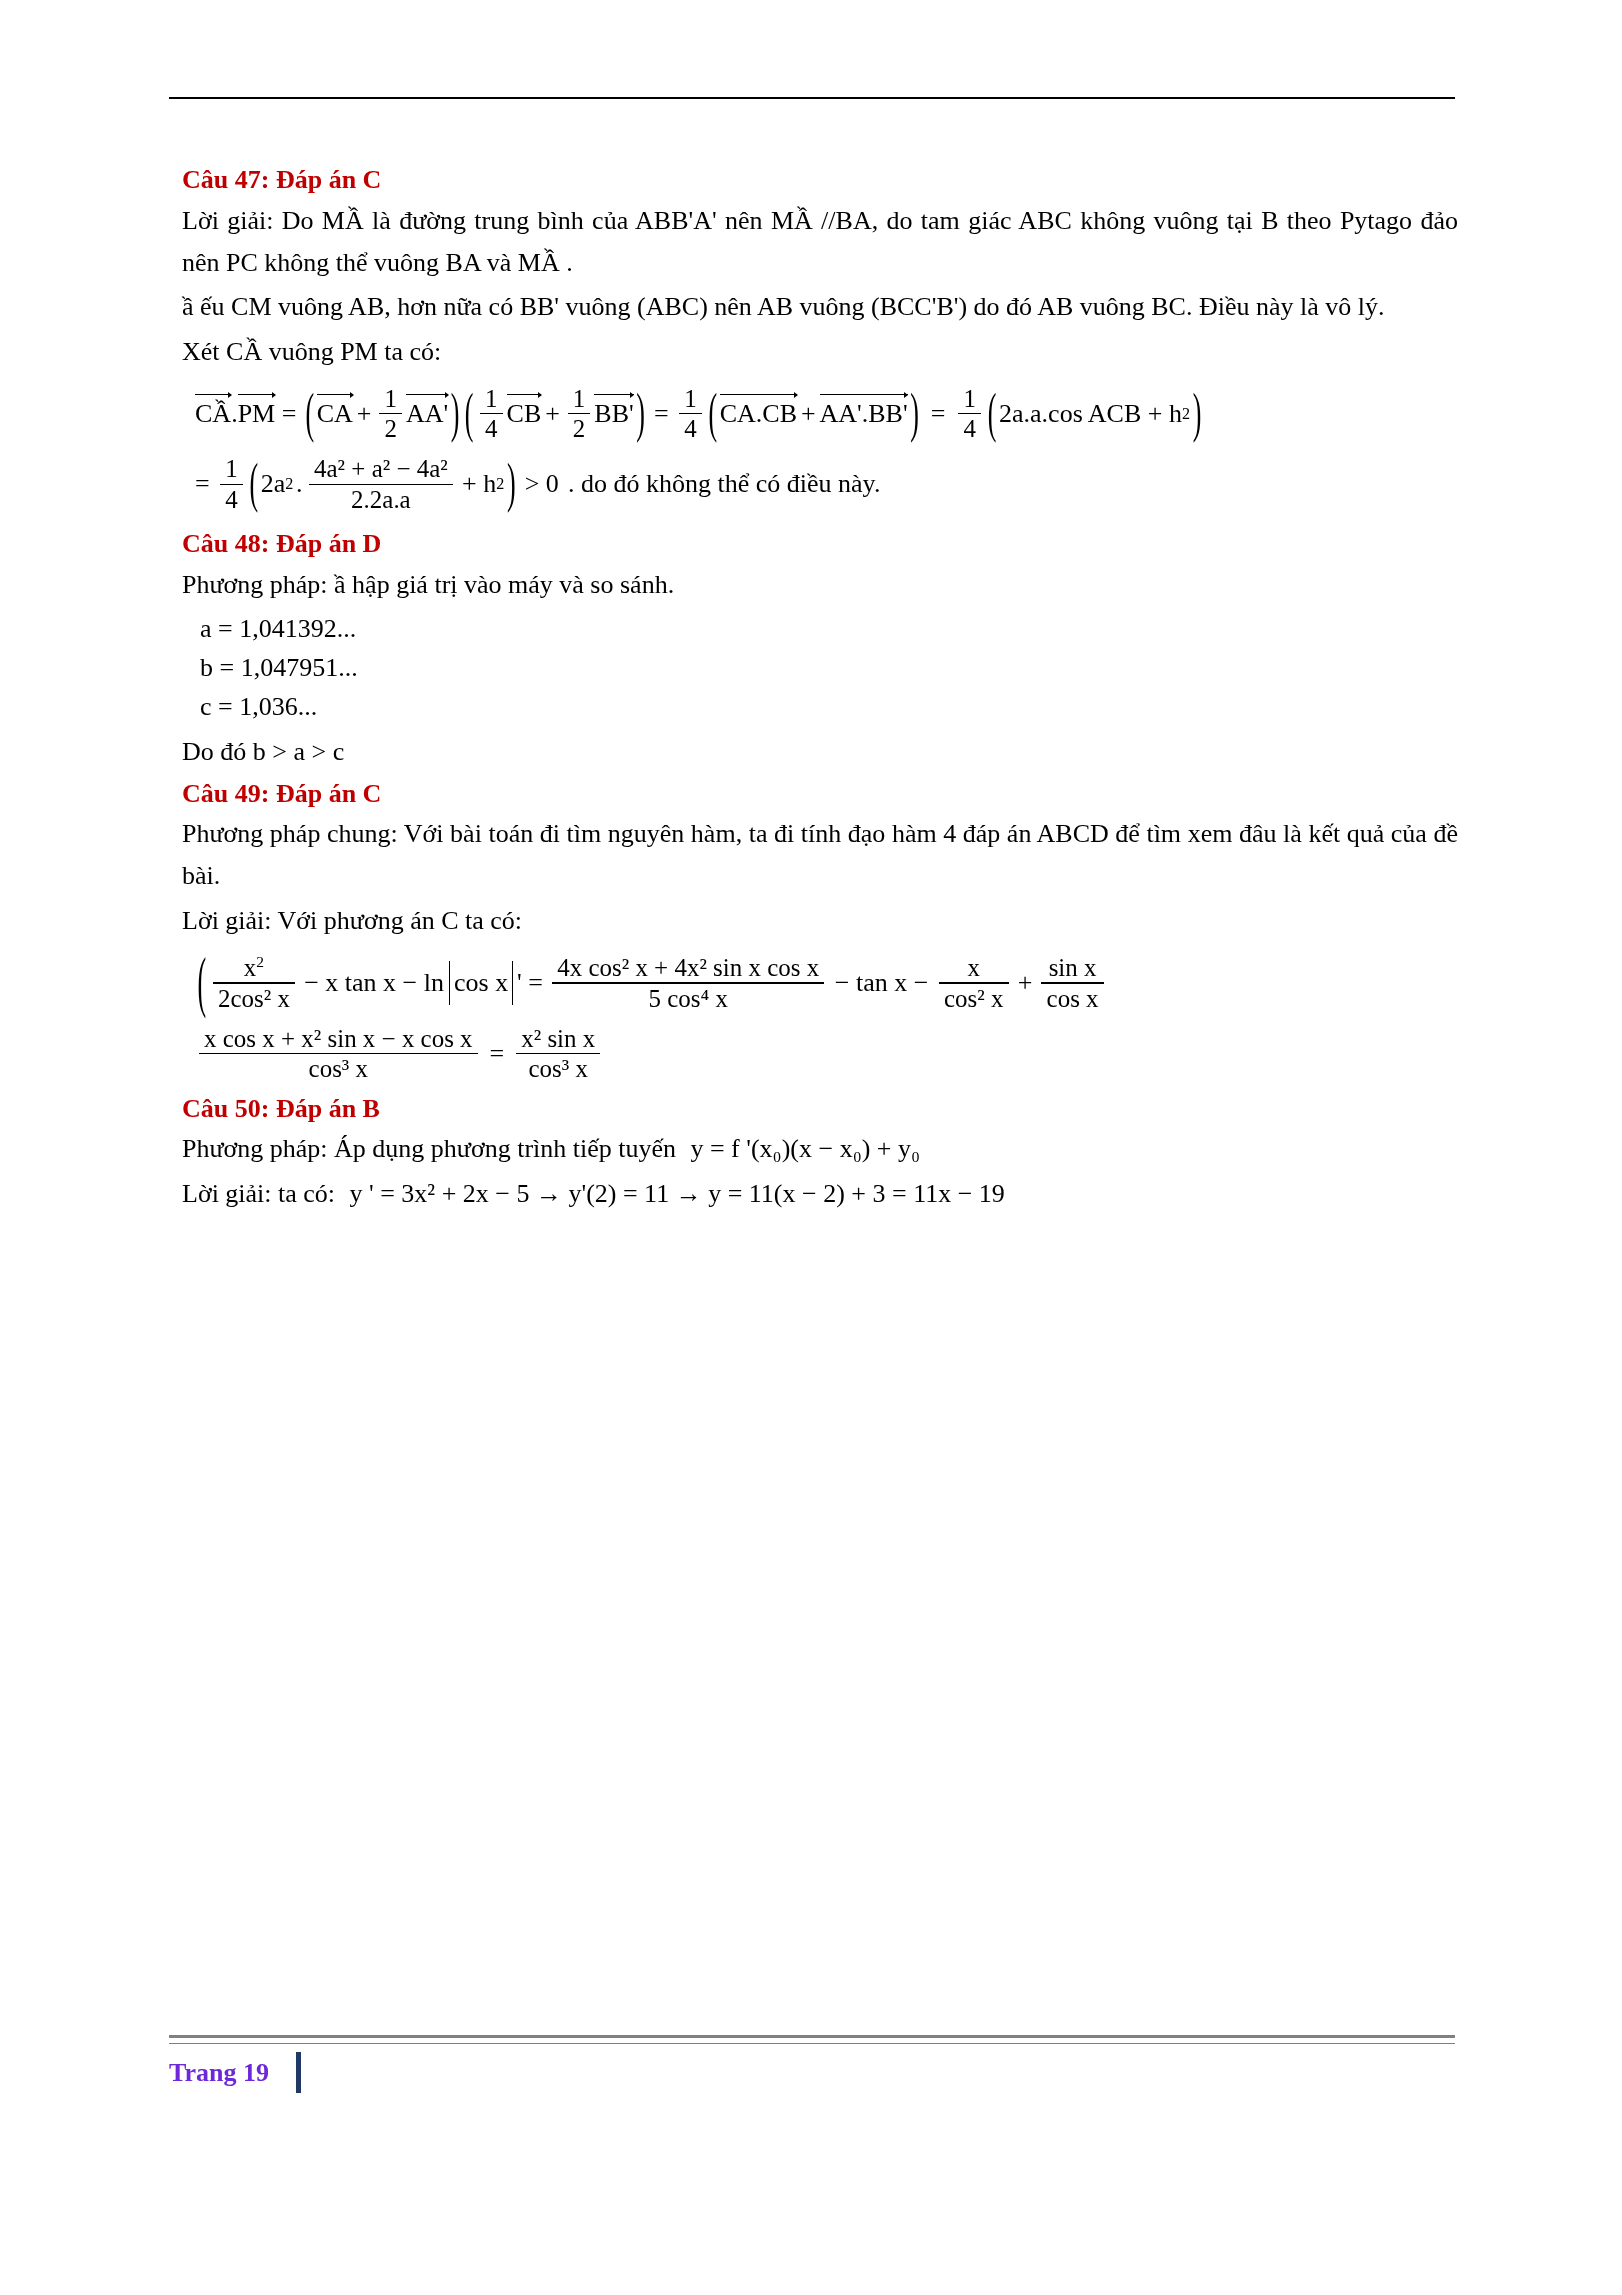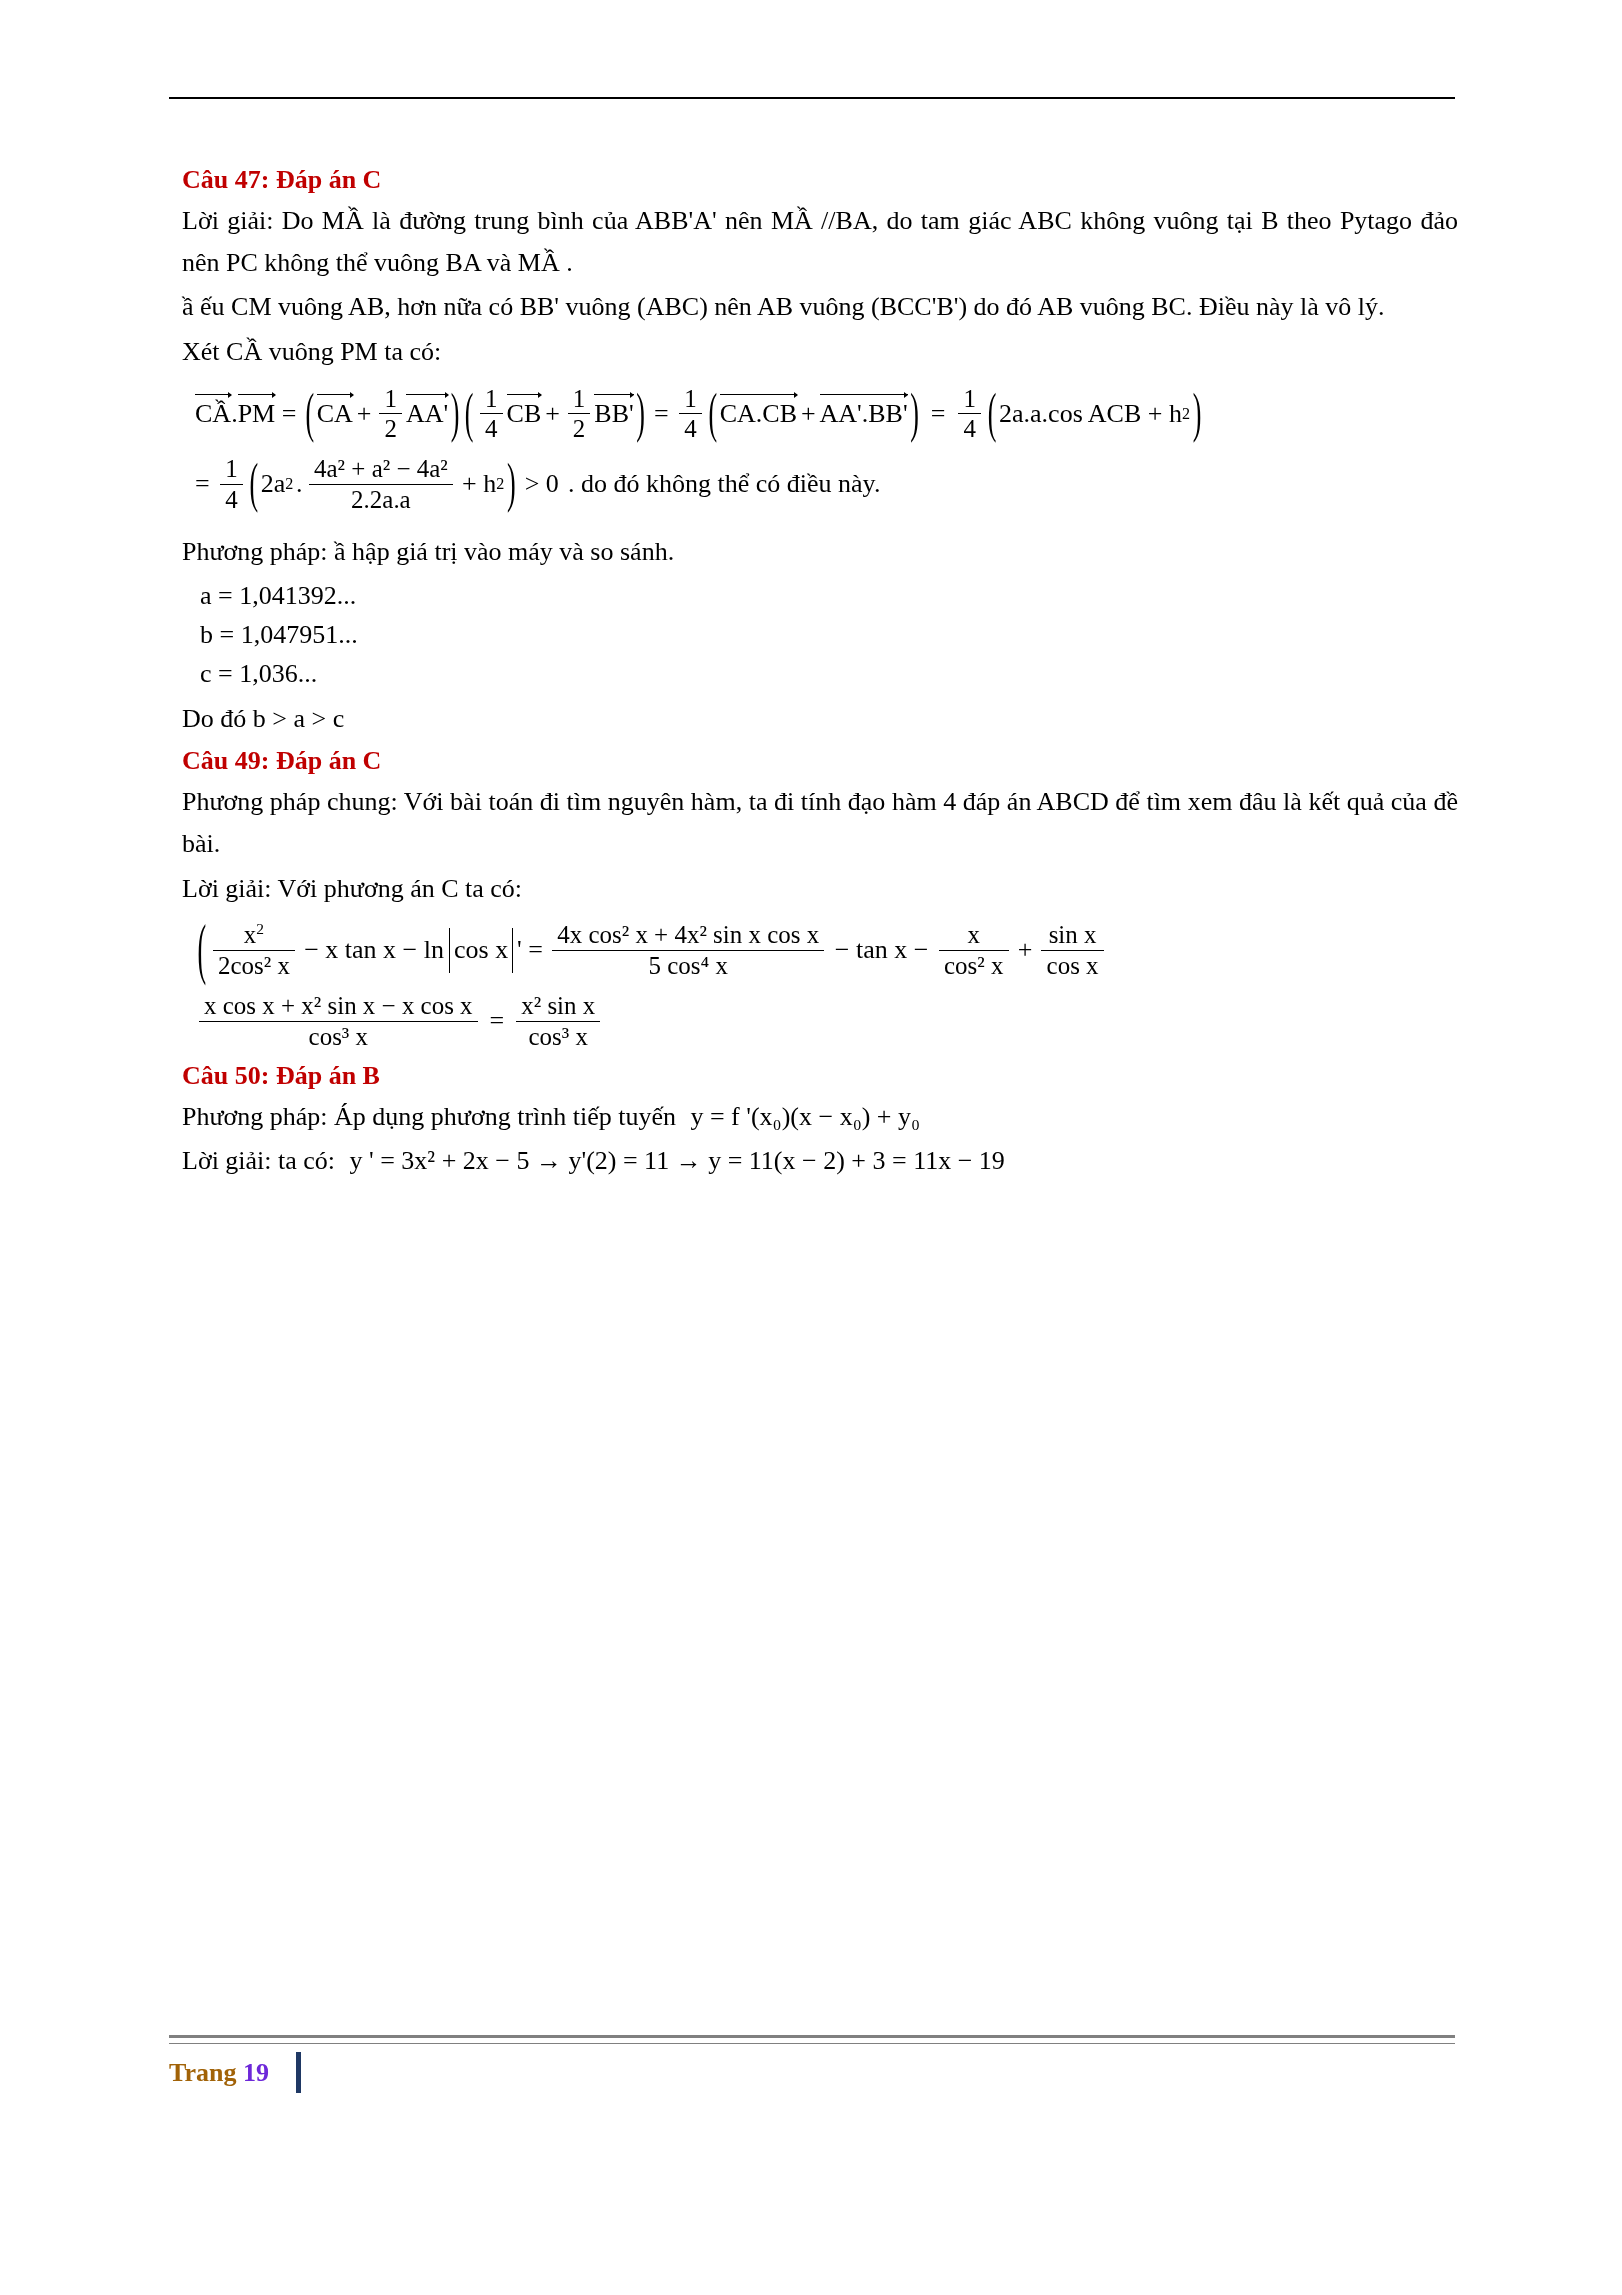"Câu 48: Đáp án D" div.qheading { html: none -> <div>Câu 48: Đáp án D</div> }
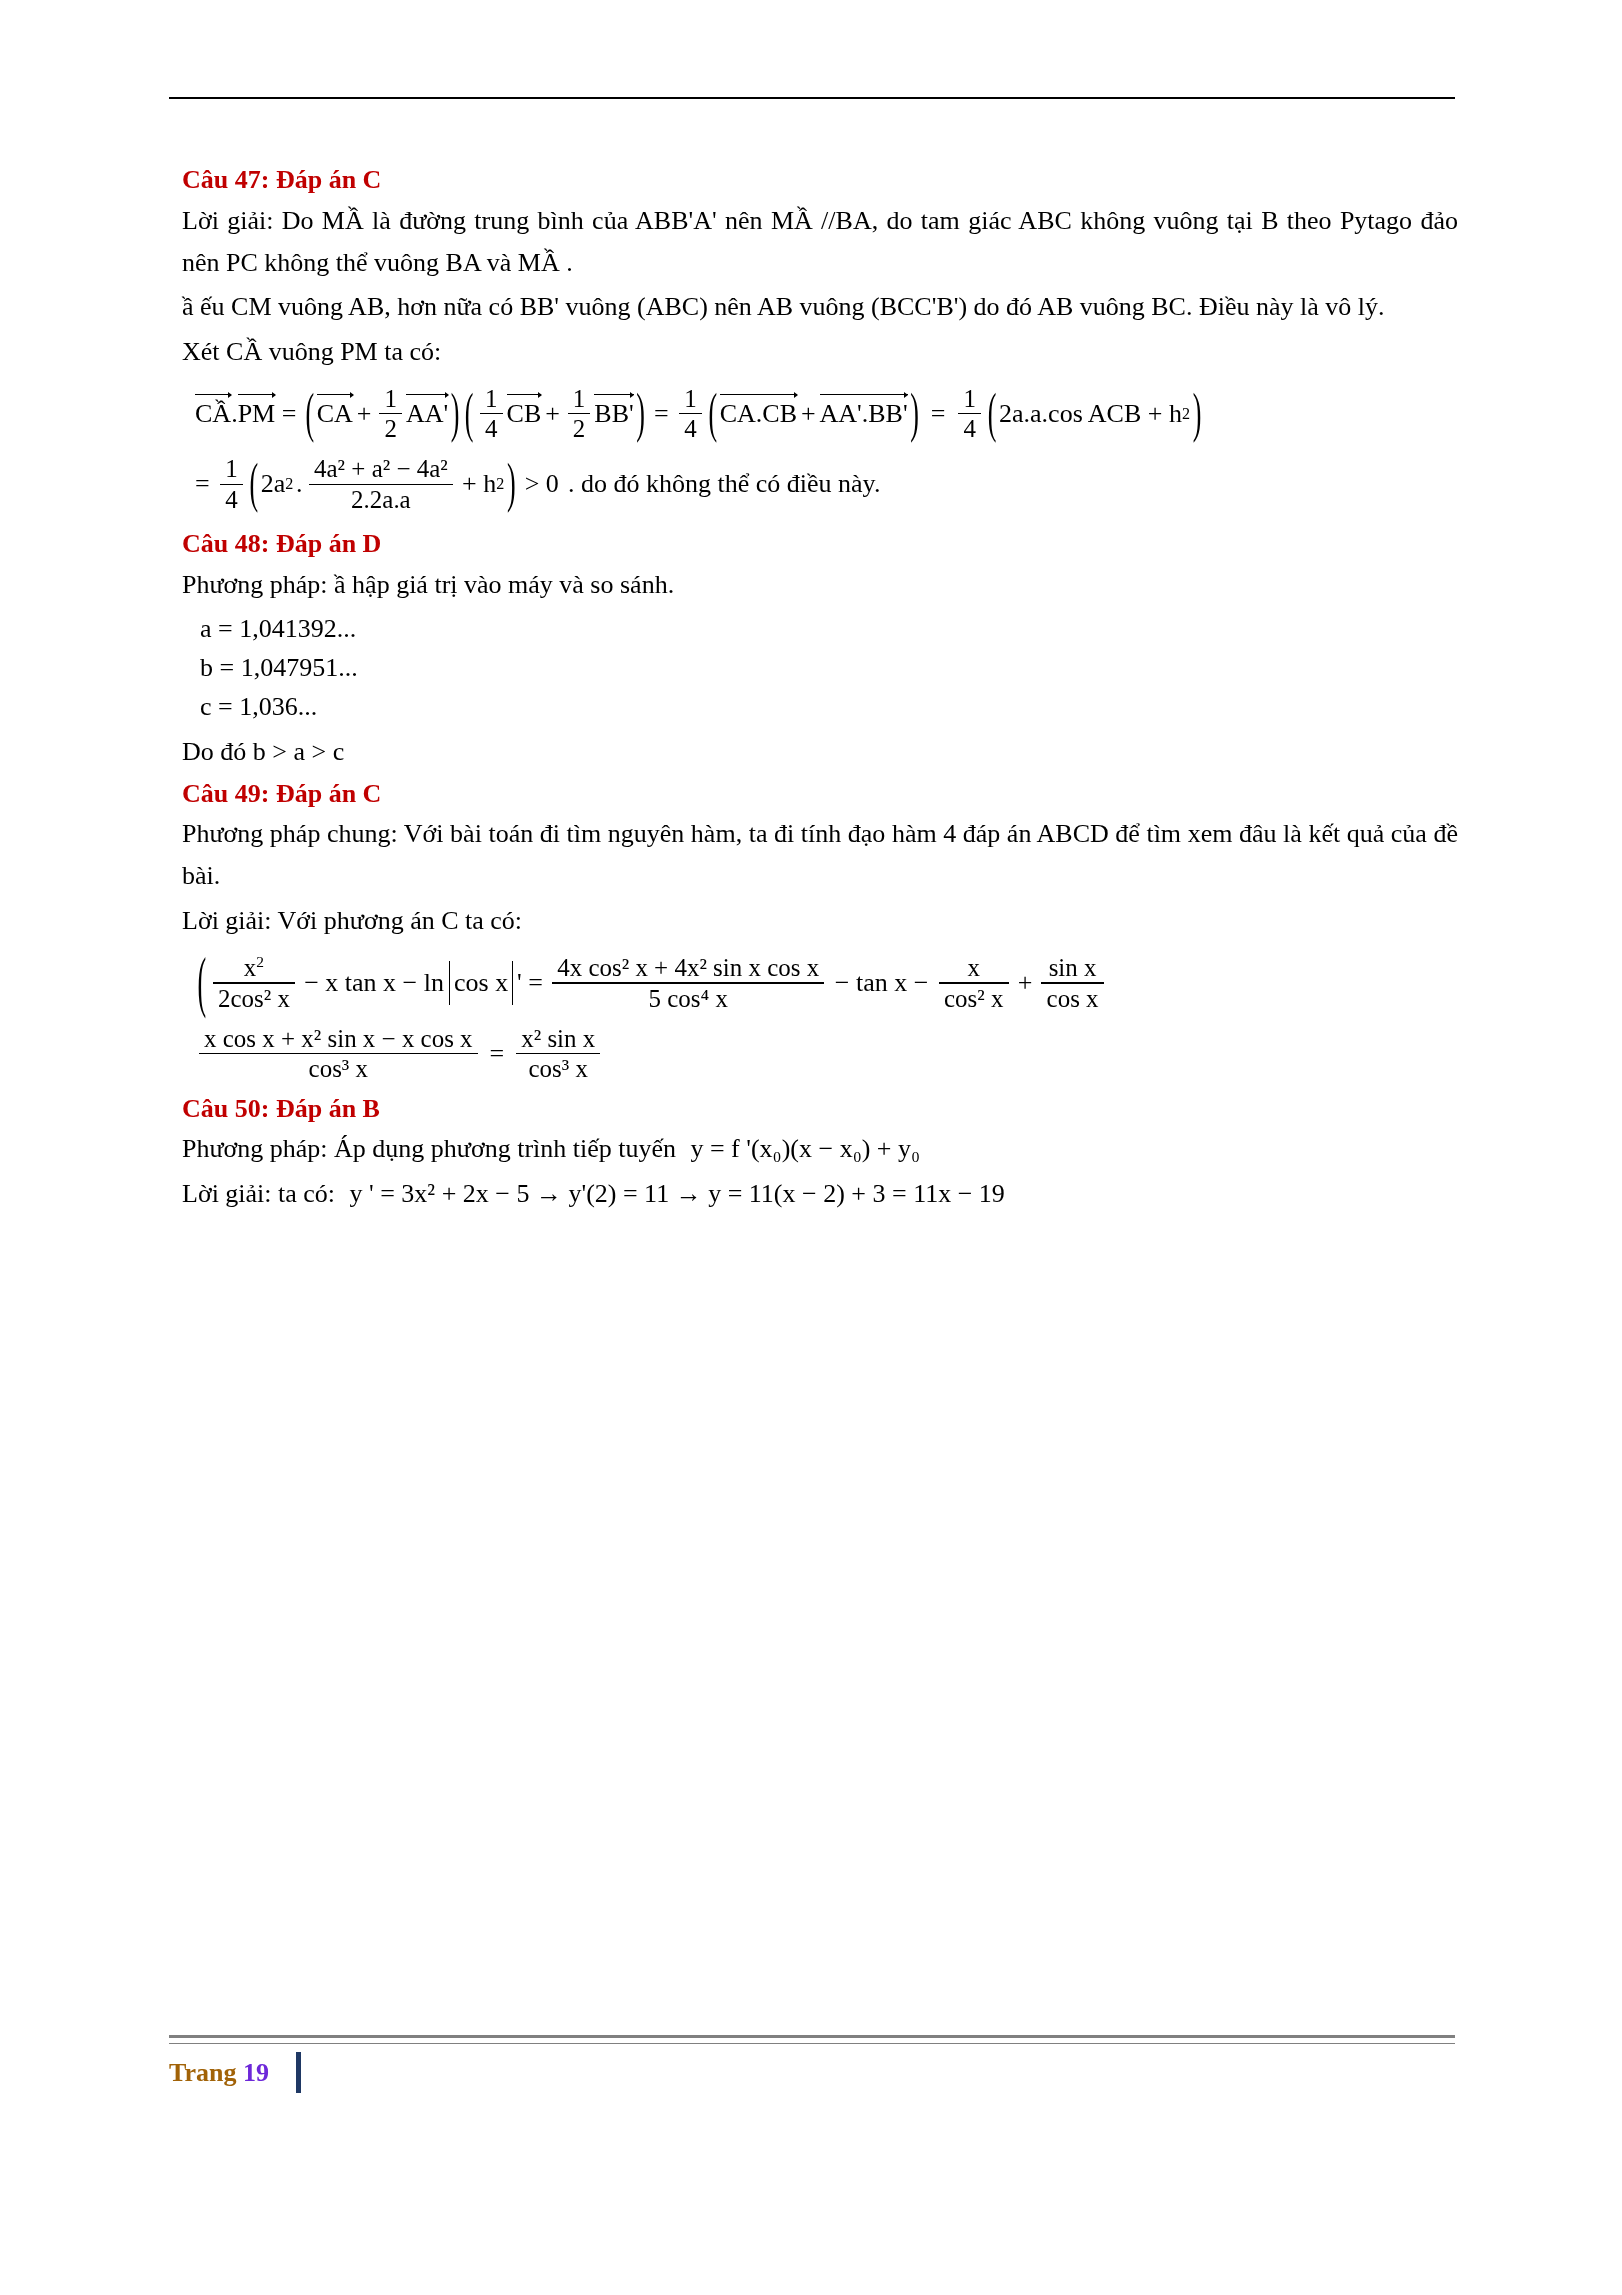"Trang" .footer .trang { color: #a16207 -> #6d28d9 }
